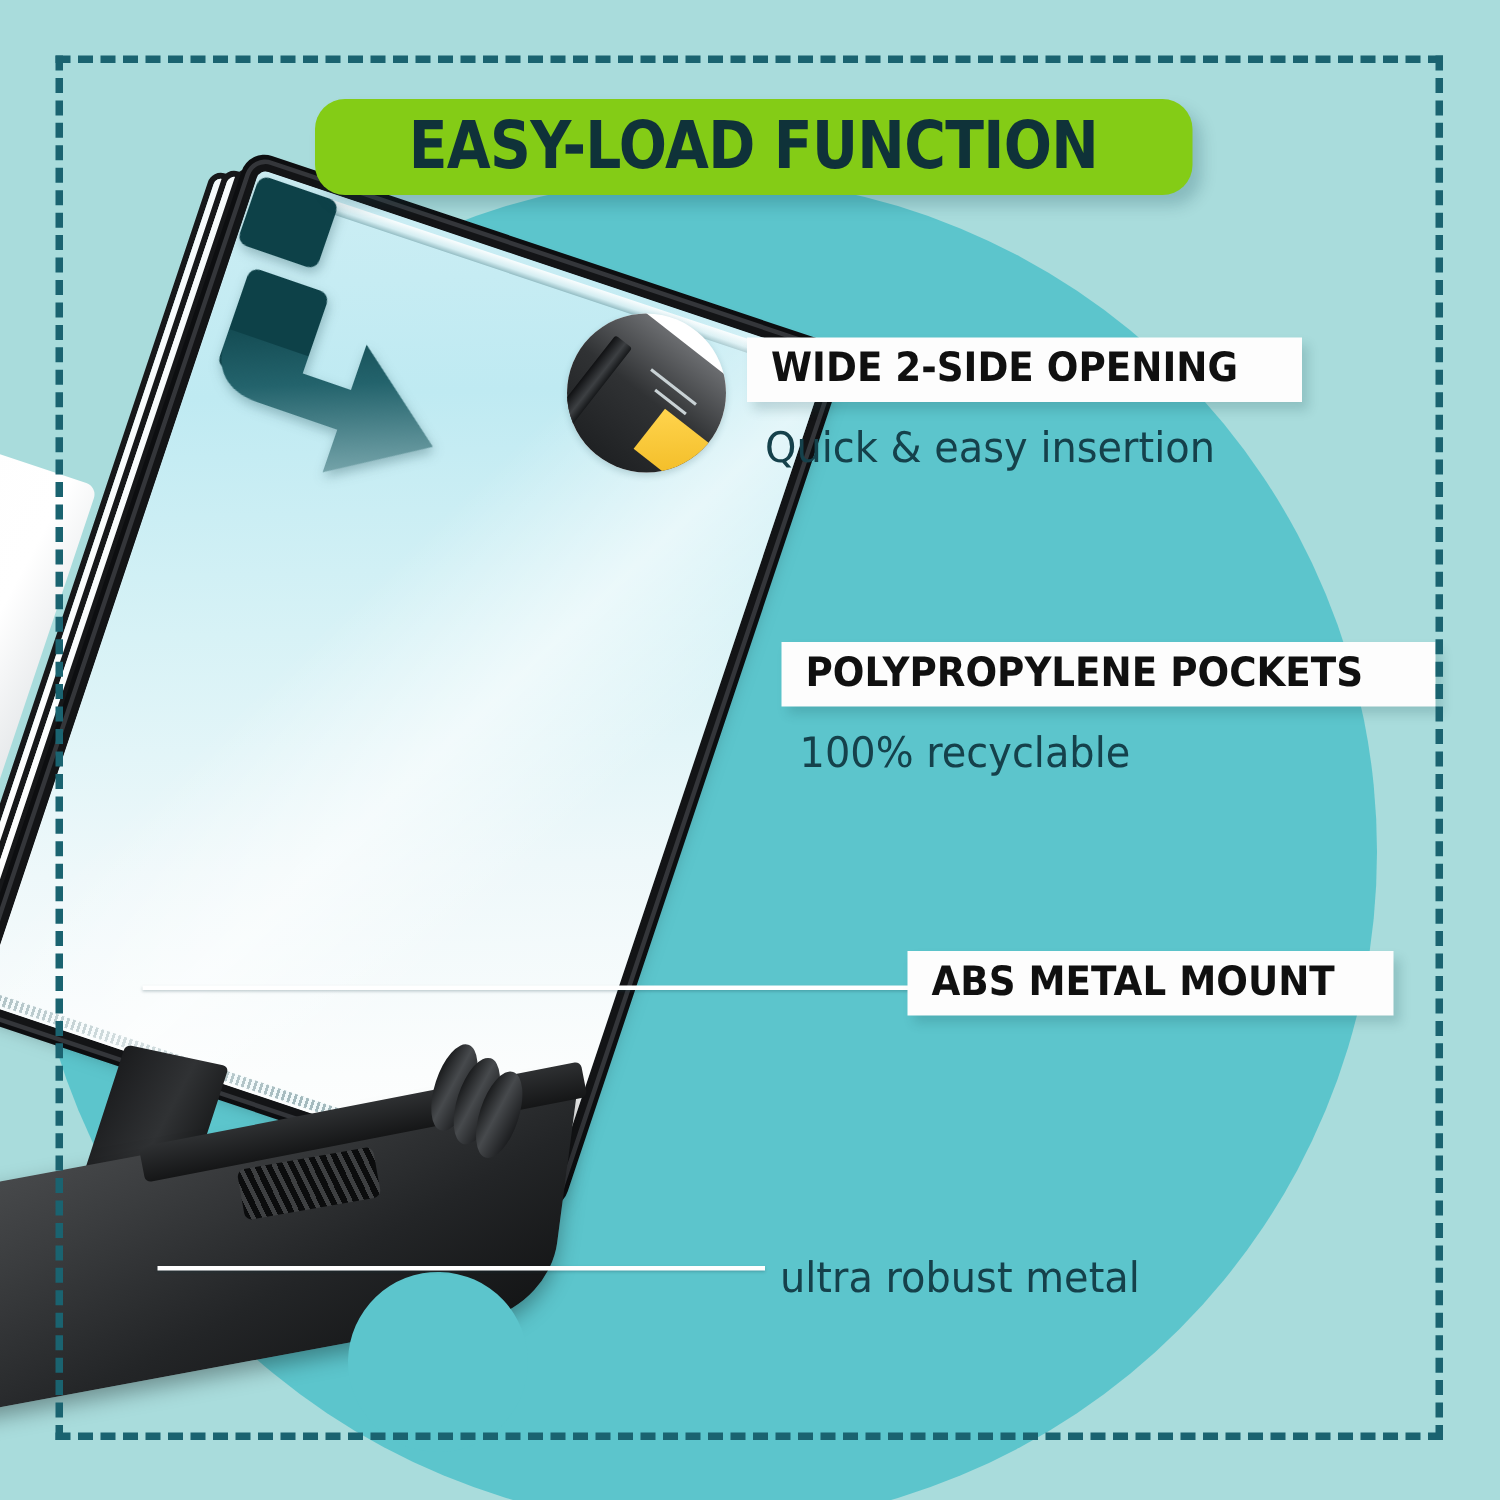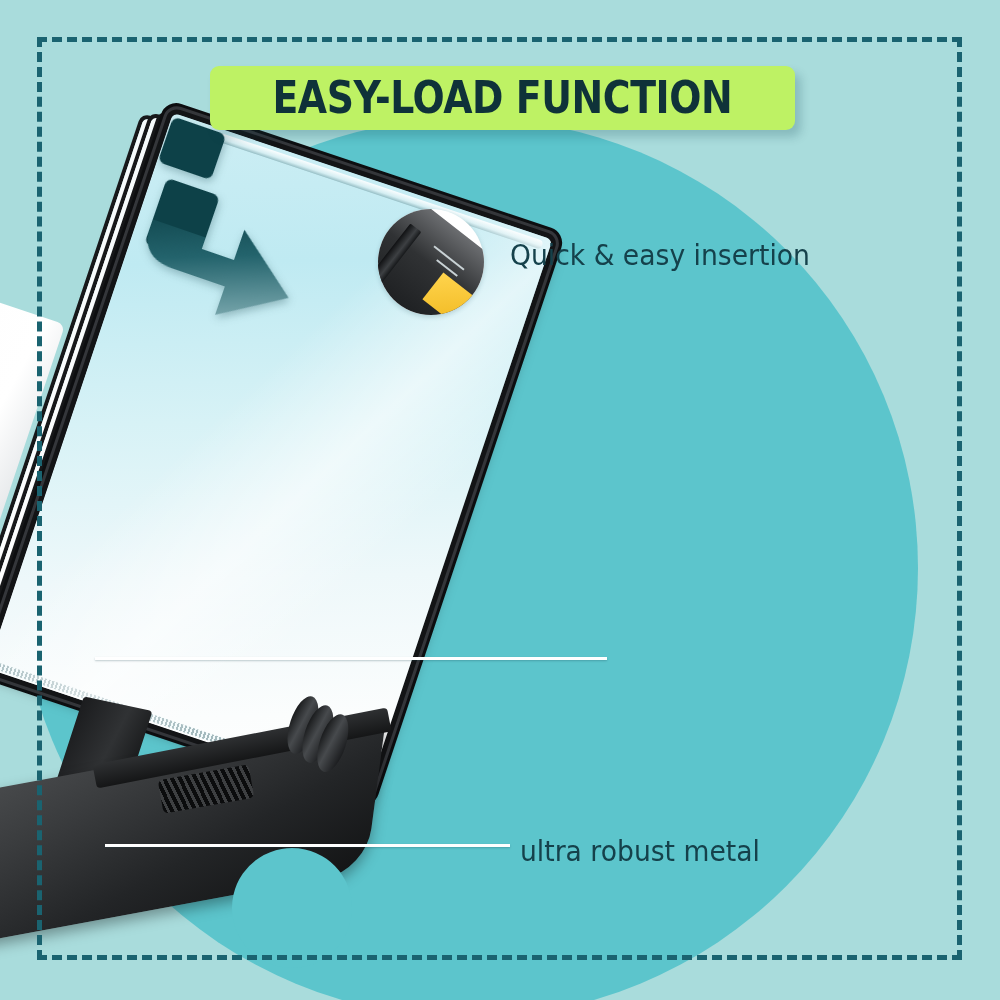"EASY-LOAD FUNCTION" .title-banner { background: #bef264 -> #84cc16; border-radius: 9px -> 20px }
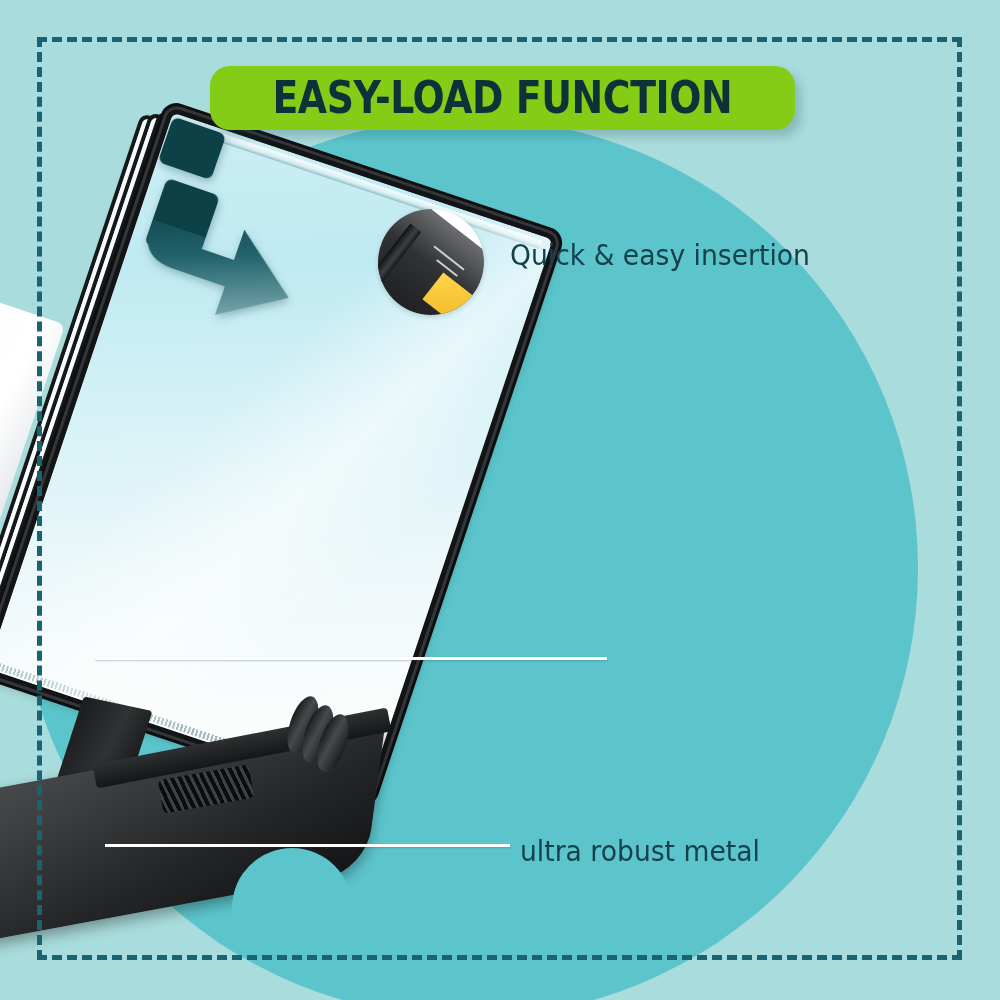"WIDE 2-SIDE OPENING" div.label-box { html: none -> <div> <span>WIDE 2-SIDE OPENING</span> </div> }
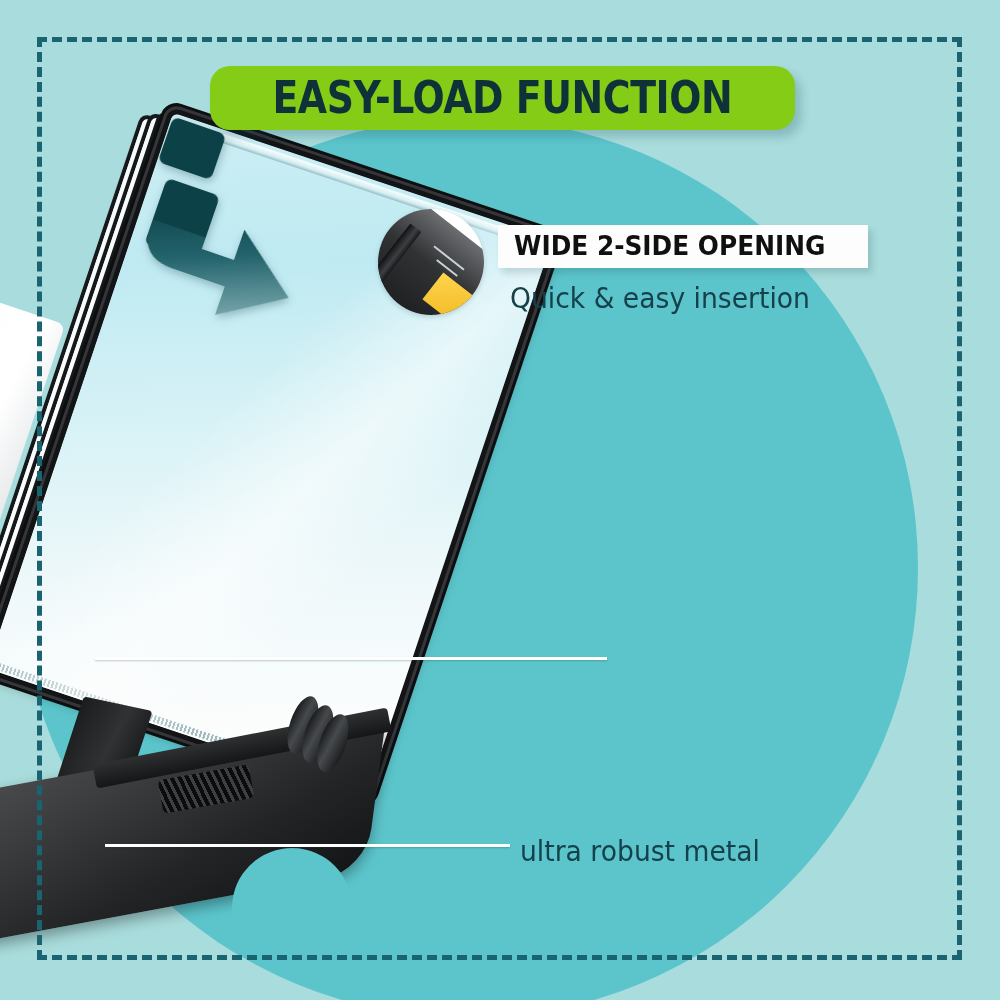"POLYPROPYLENE POCKETS" div.callout { html: none -> <div> <div> <span>POLYPROPYLENE POCKETS</span> </div> <div>100% recyclable</div> </div> }
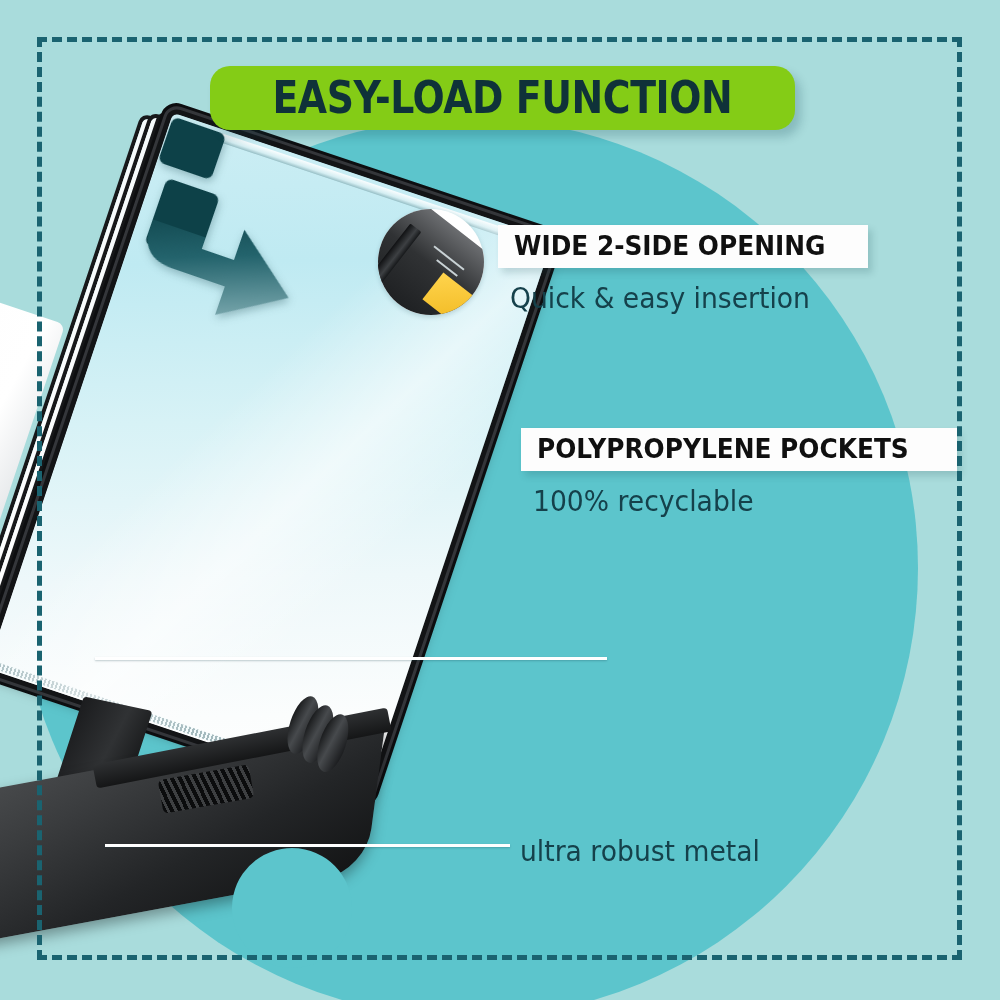"ABS METAL MOUNT" div.callout { html: none -> <div> <div> <span>ABS METAL MOUNT</span> </div> </div> }
